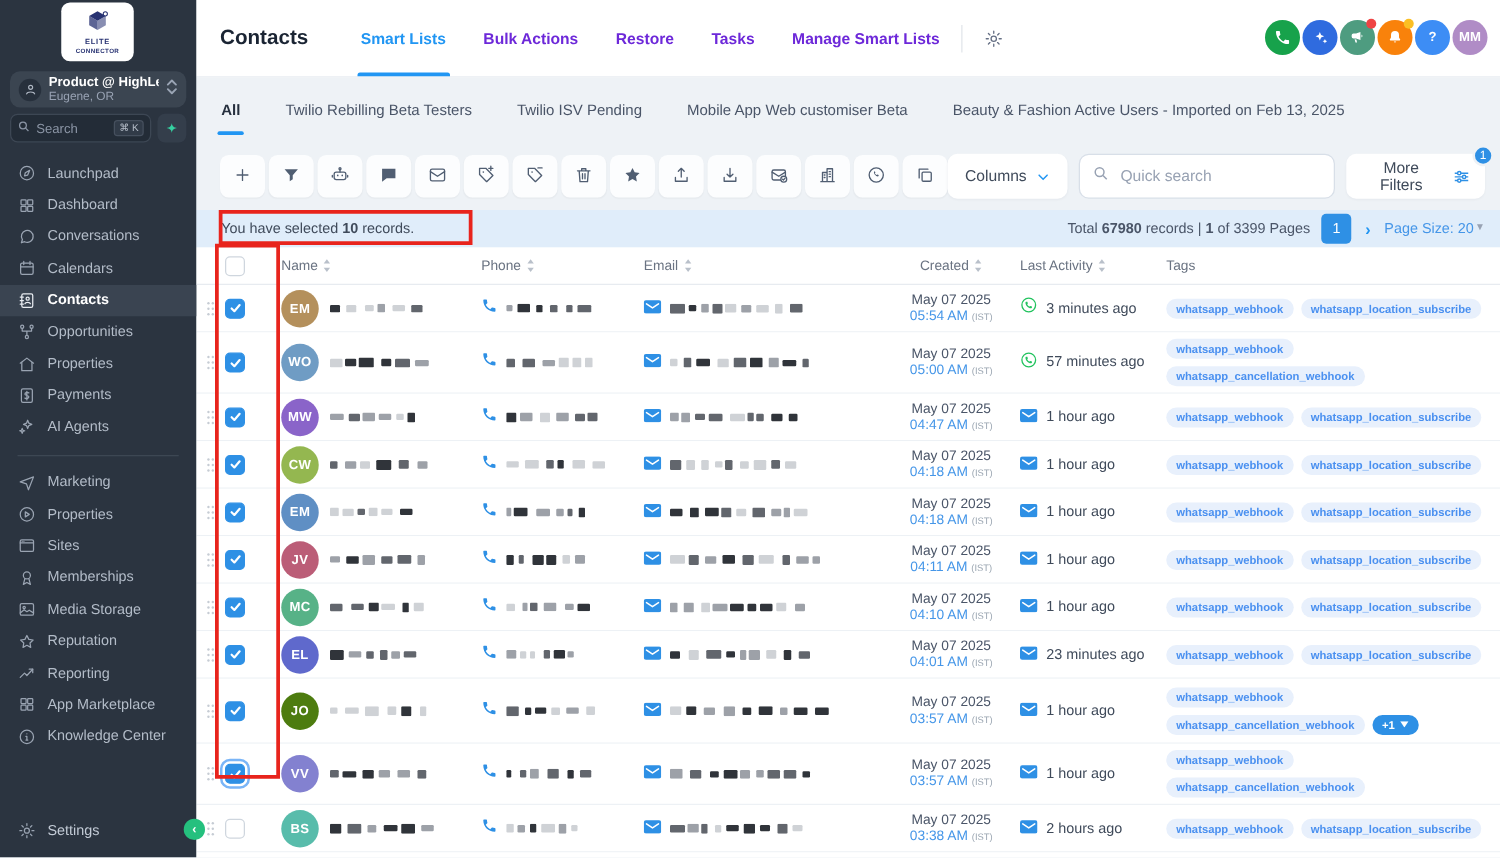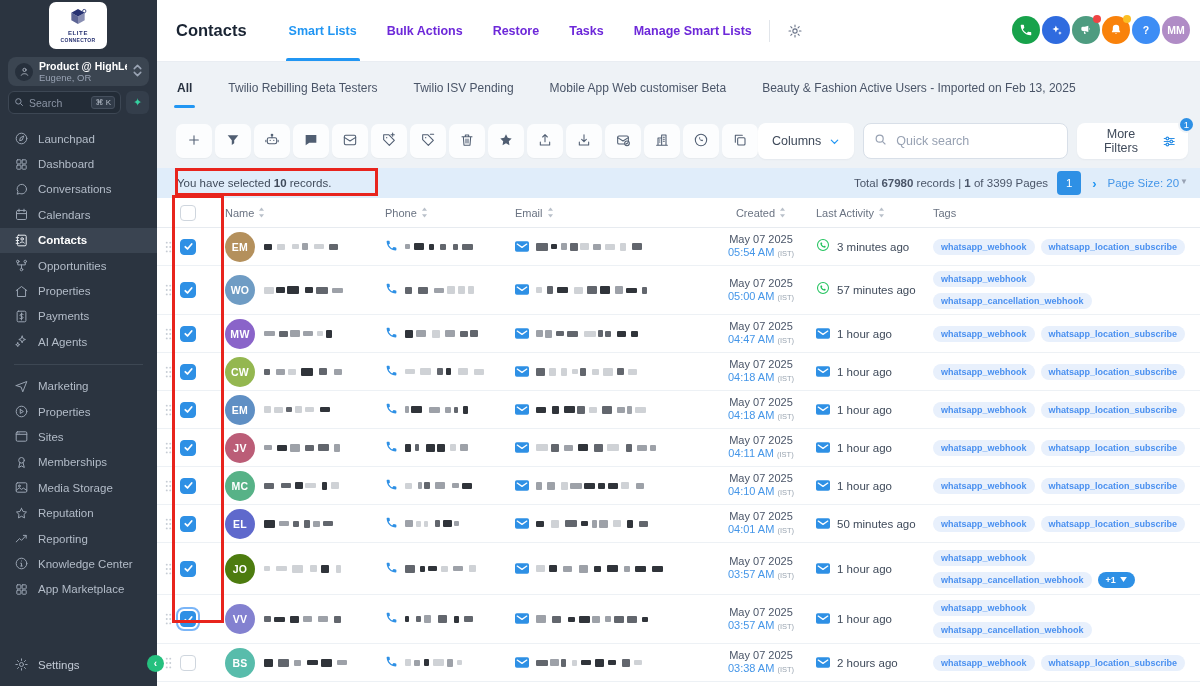"50 minutes ago" span.activity-text { text: 50 -> 23 }
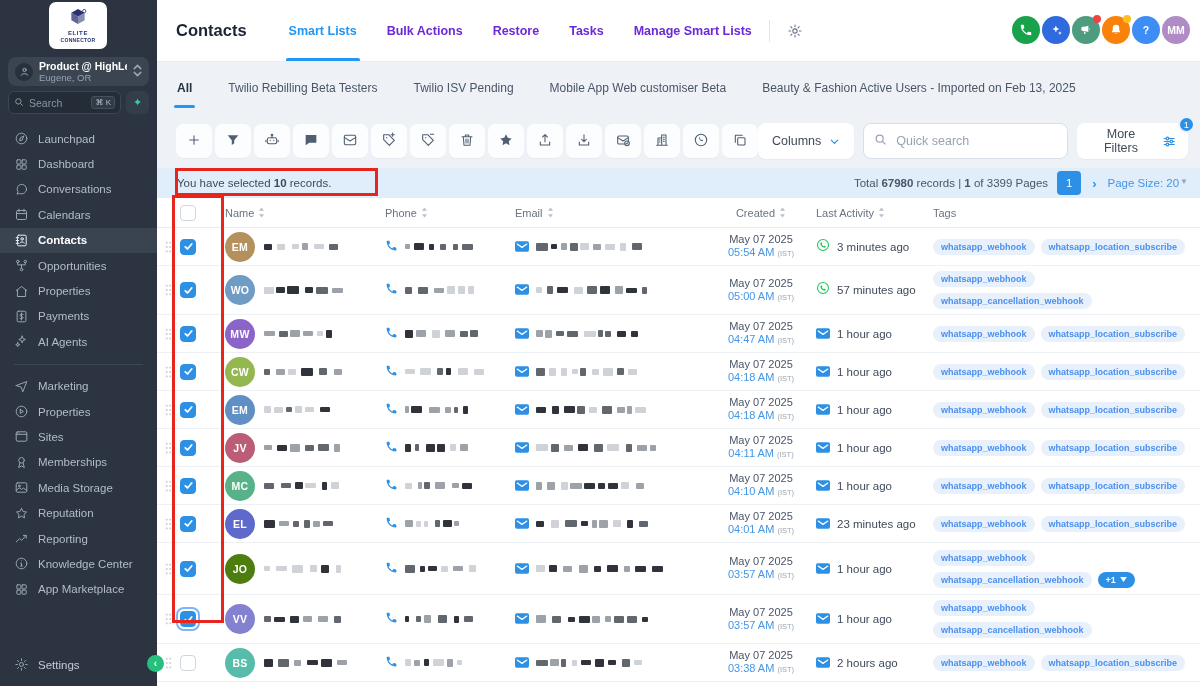"Knowledge Center" div.nav-item { order: before "App Marketplace" -> after "App Marketplace" }
